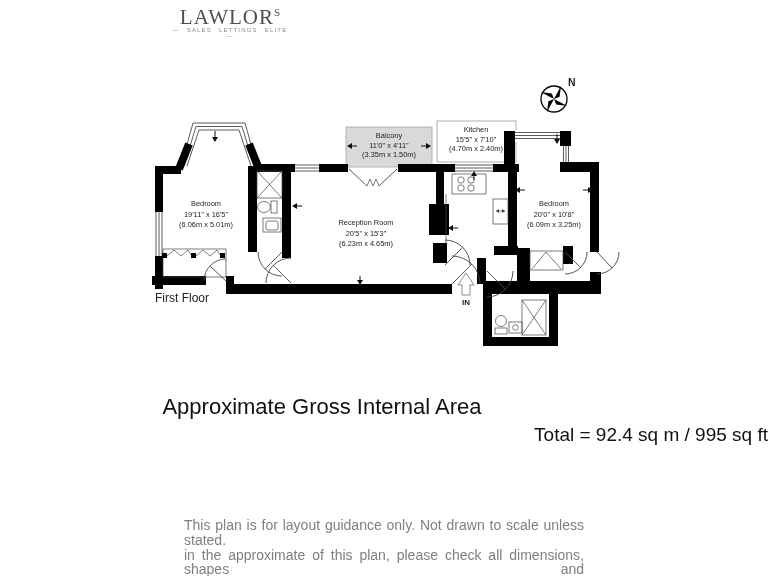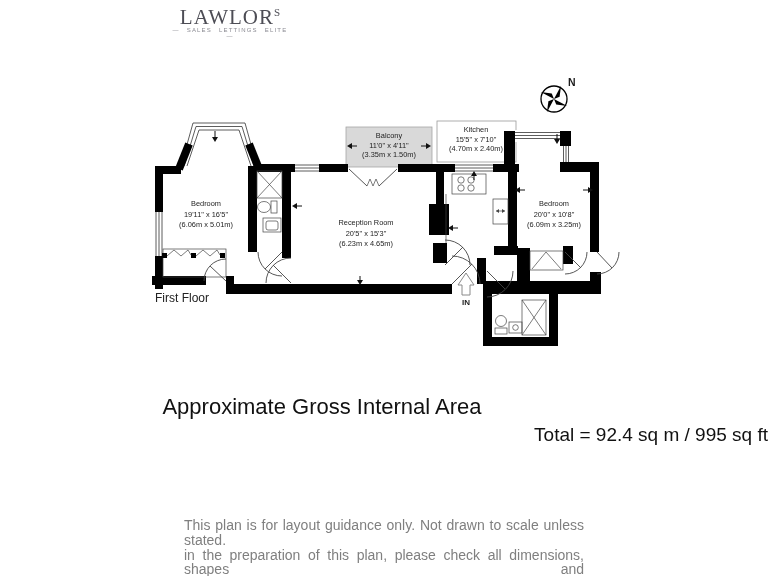"in the preparation of this" div.dline { text: preparation -> approximate }
